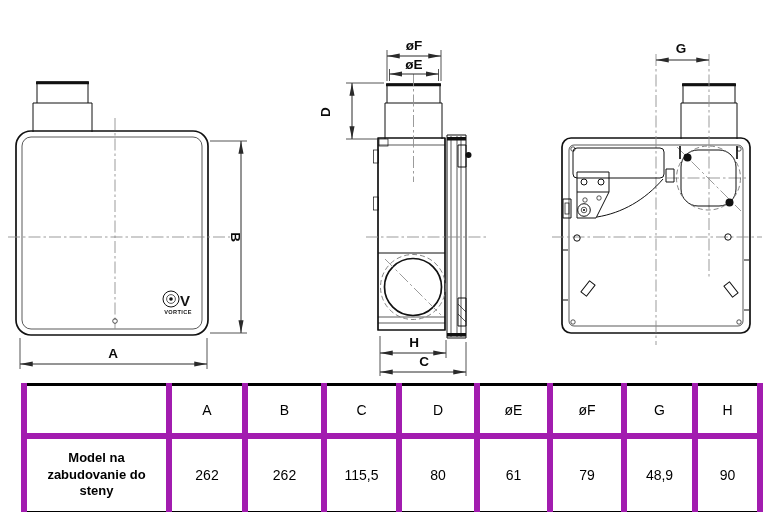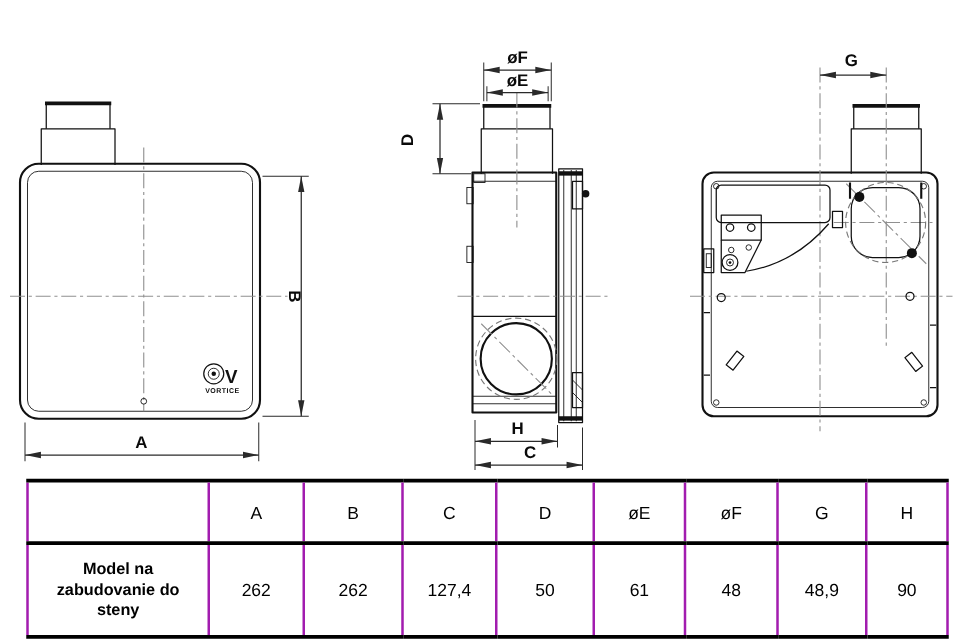"Model na zabudovanie do steny" .dim-table th,.dim-table td { border: 2px solid #a21caf -> 6px solid #a21caf }
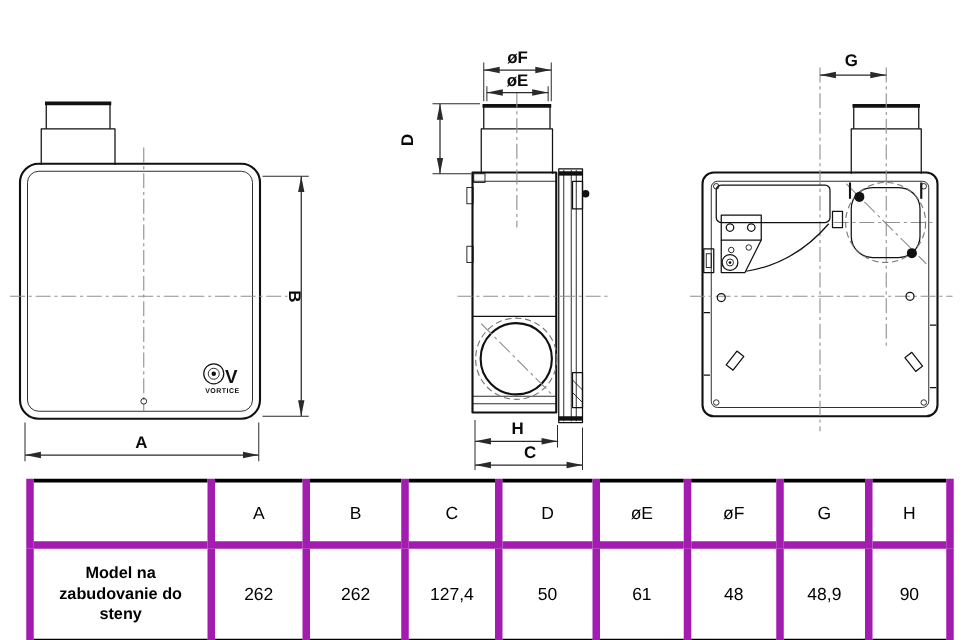"127,4" td { text: 127,4 -> 115,5 }
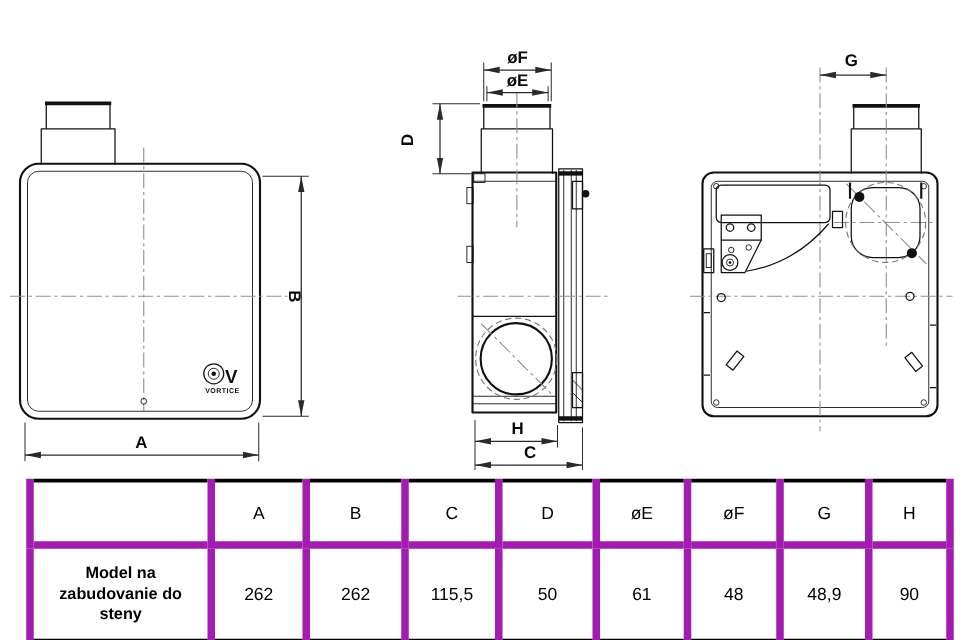"50" td { text: 50 -> 80 }
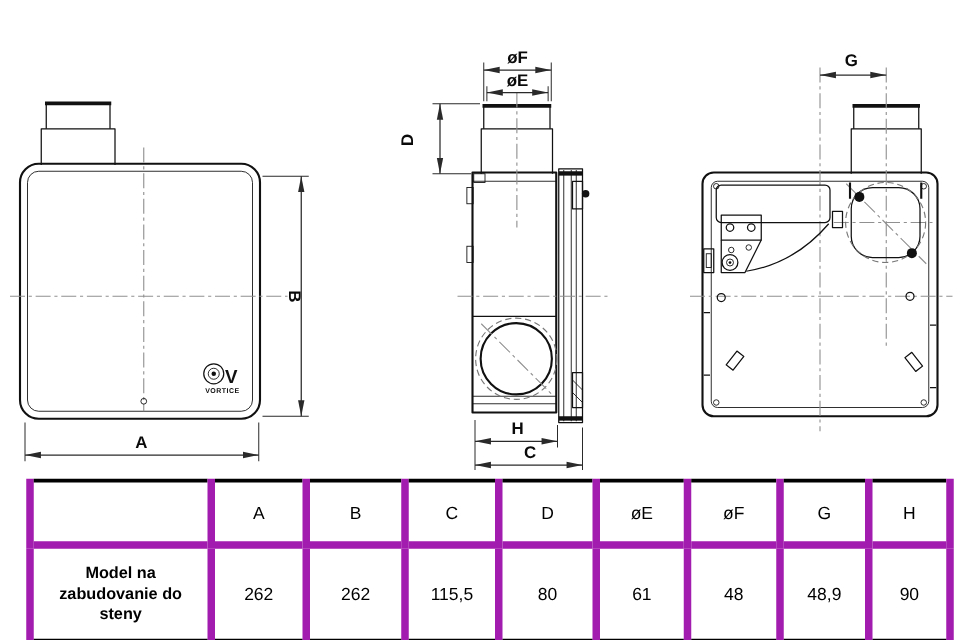"48" td { text: 48 -> 79 }
